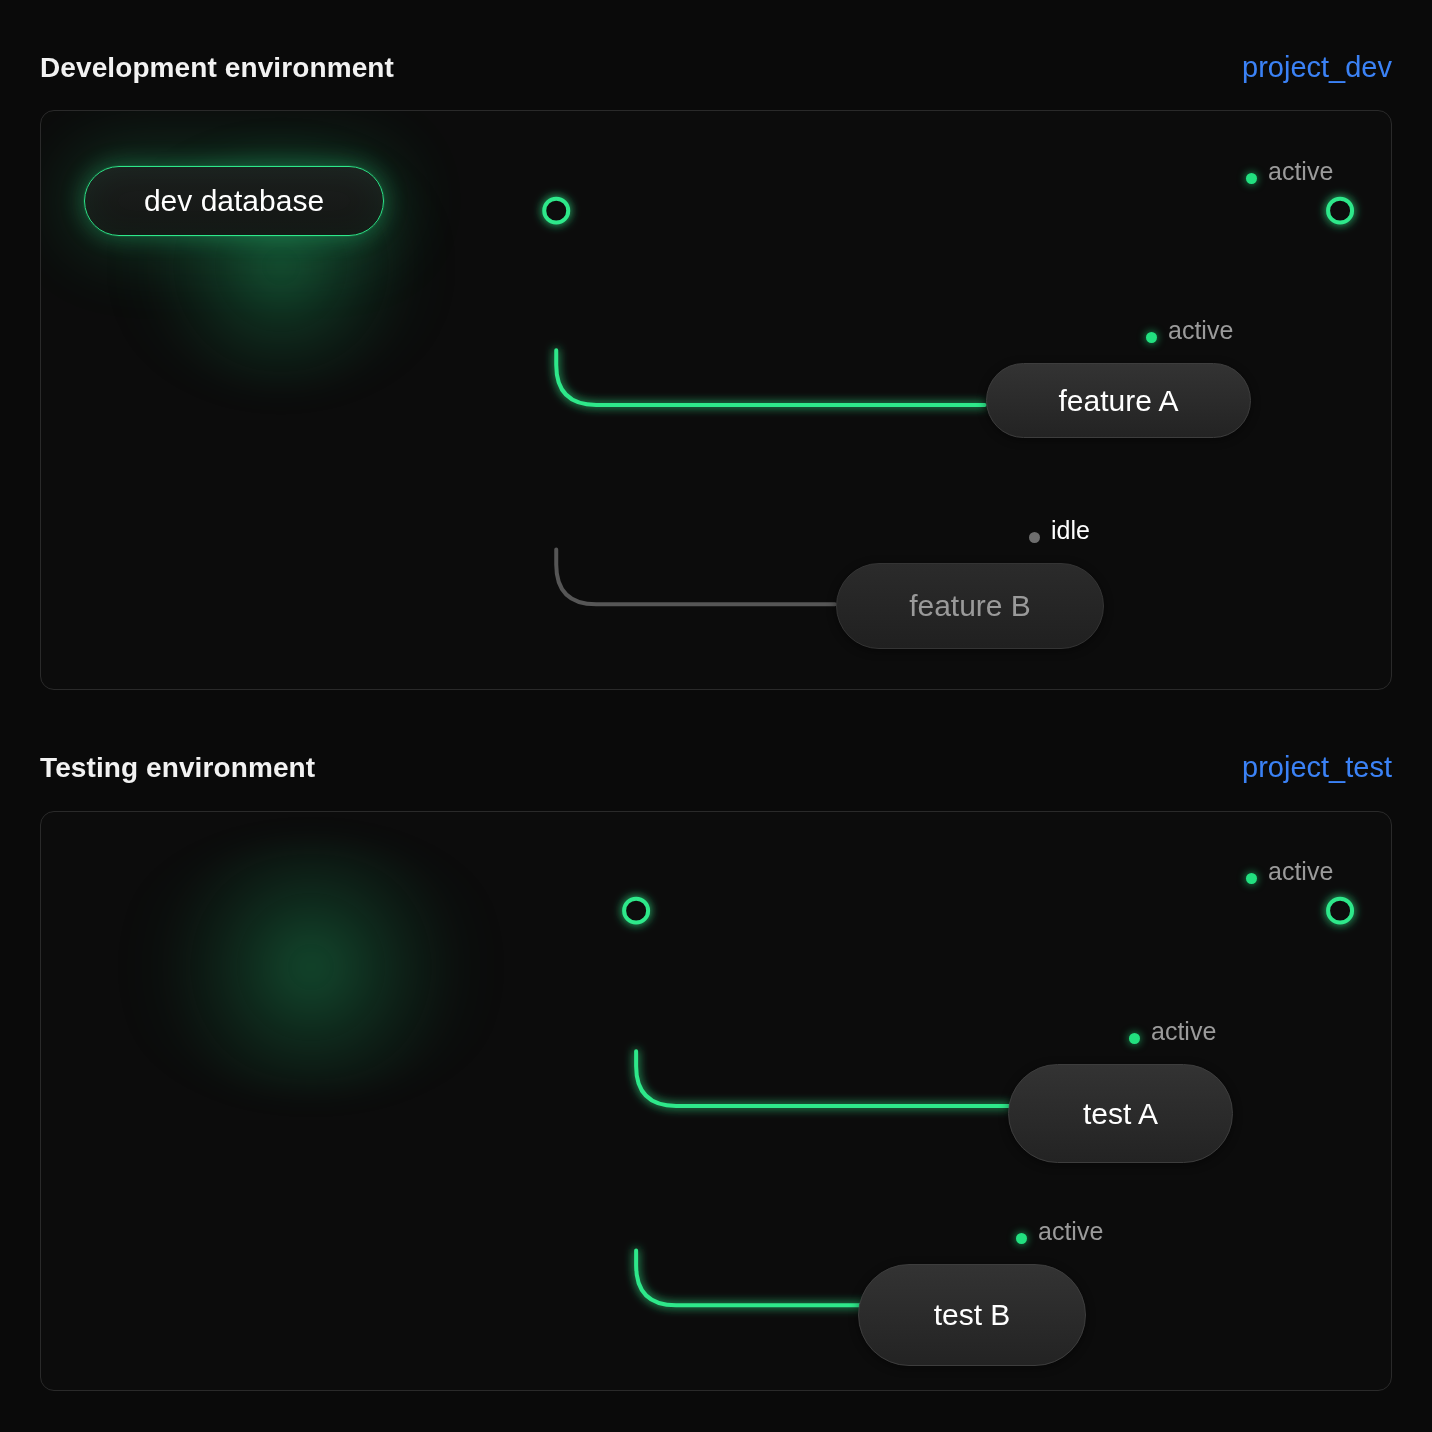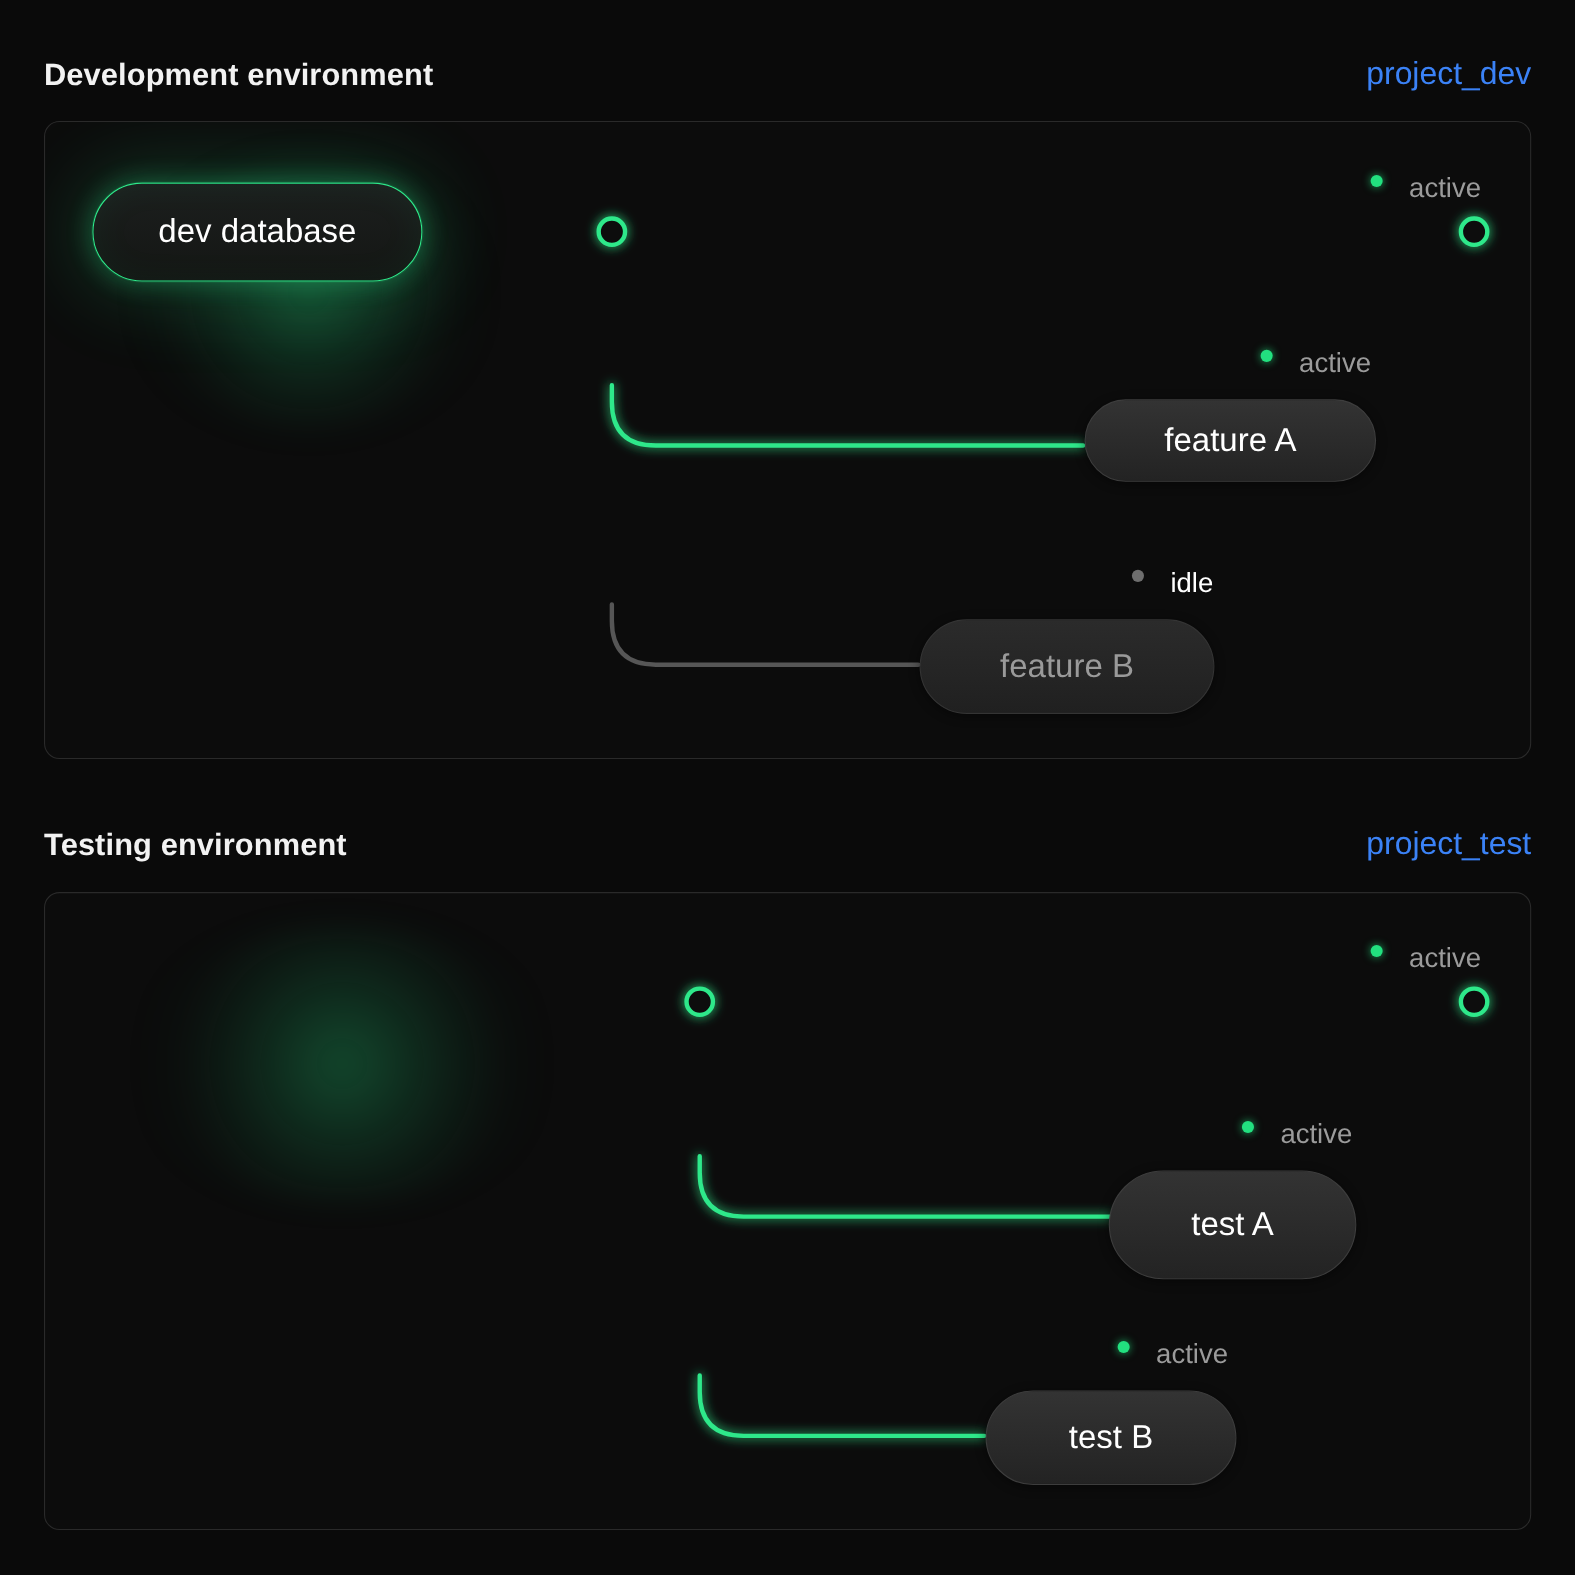"active" .status { align-items: flex-start -> flex-end; gap: 24px -> 11px }
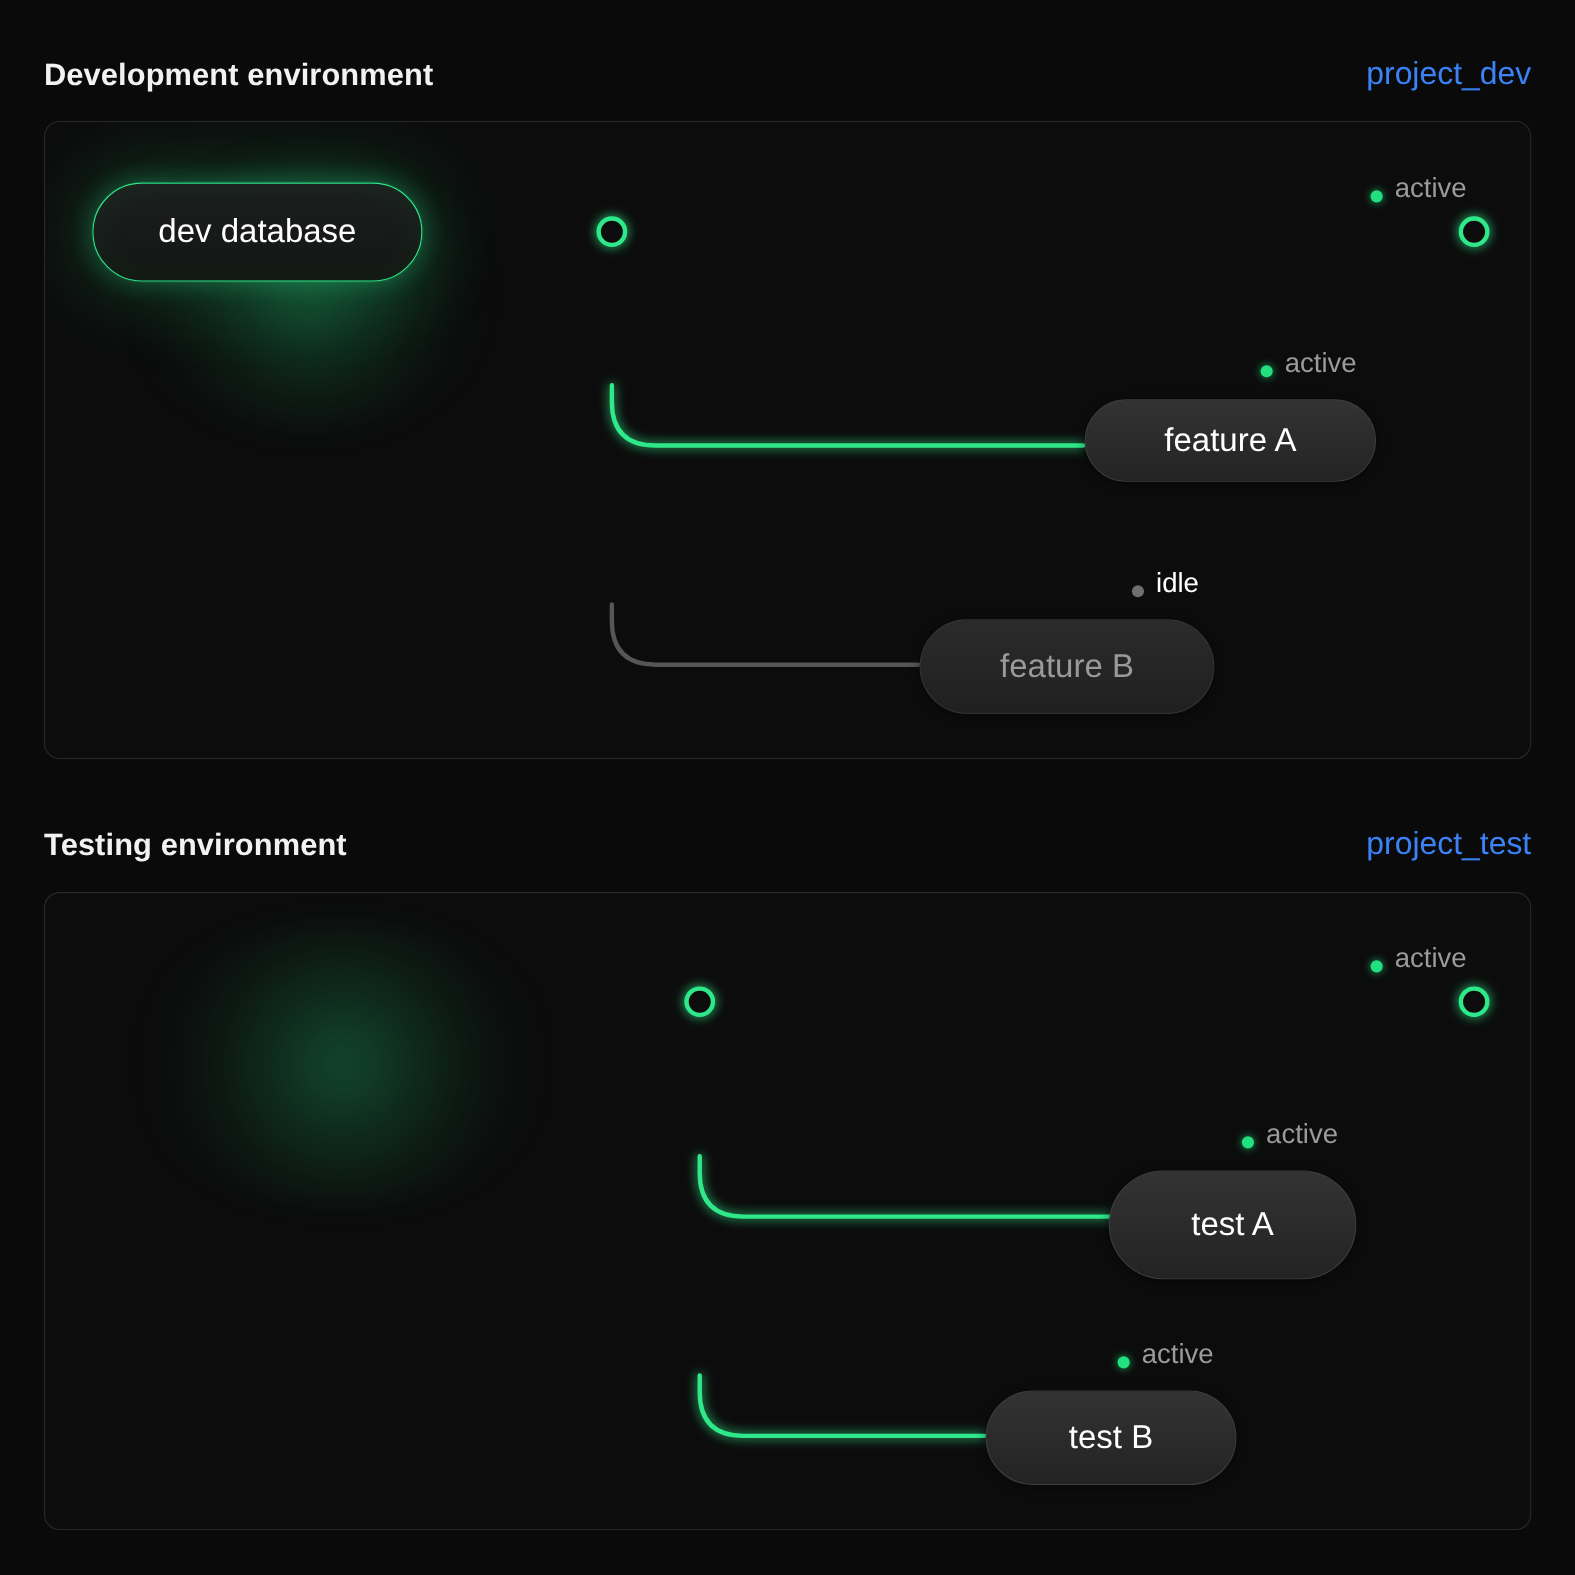"dev database" div.node { height: 90px -> 70px }
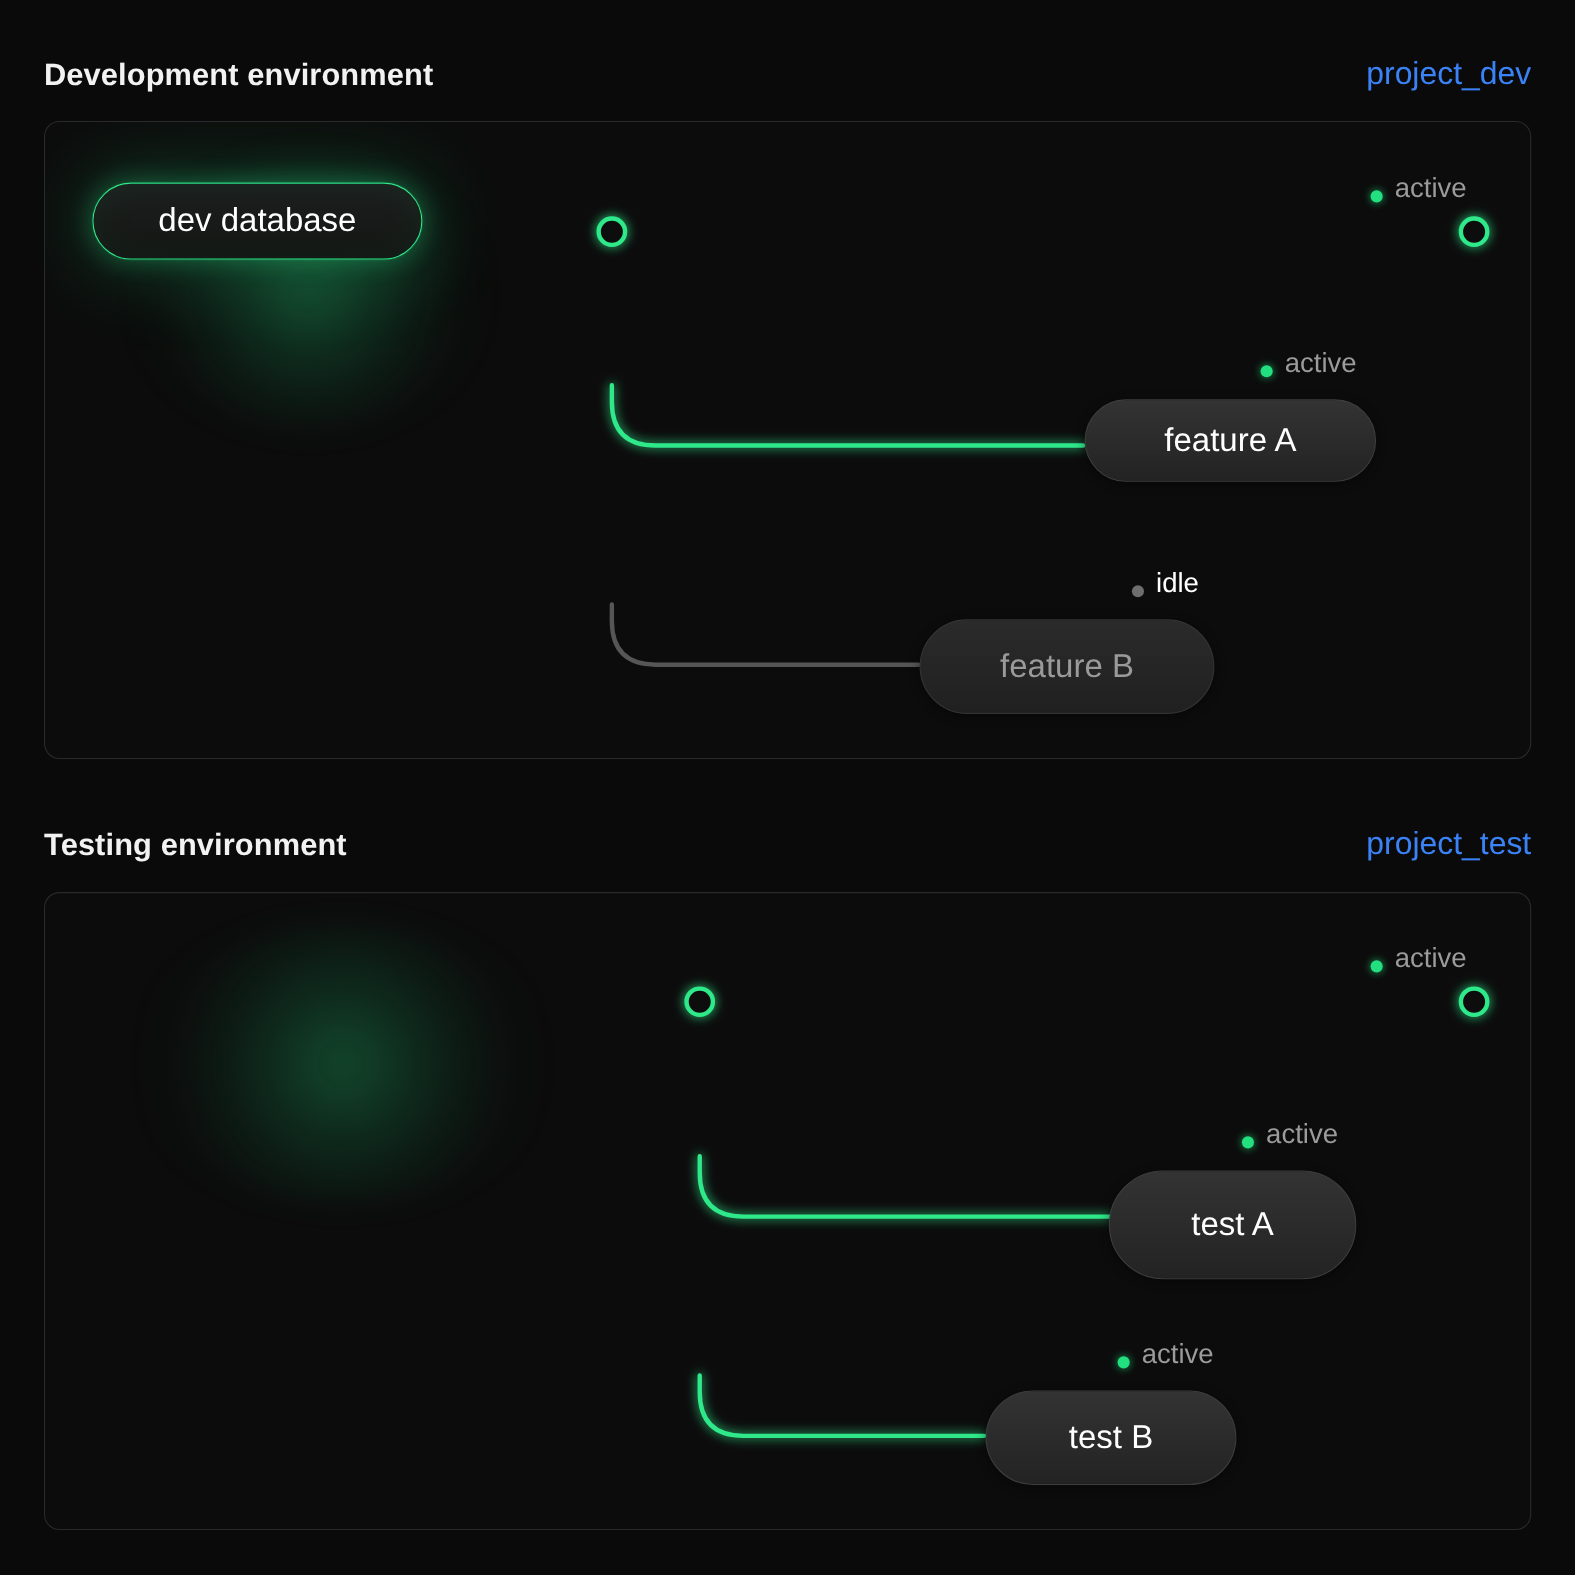"test B" div.node { height: 86px -> 102px; left: 855px -> 817px }
